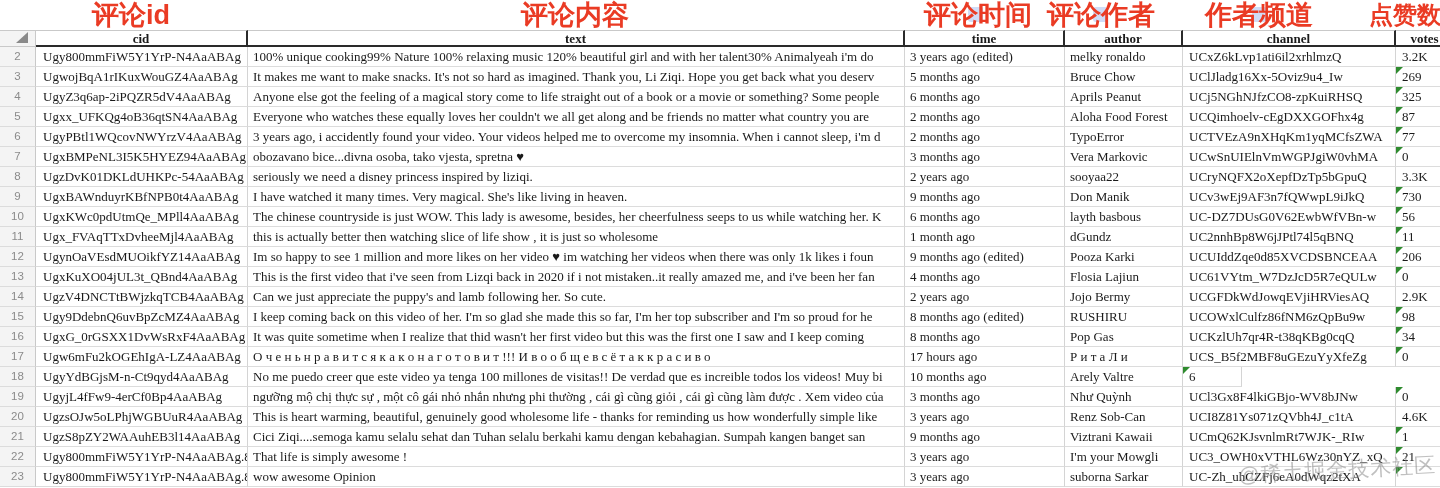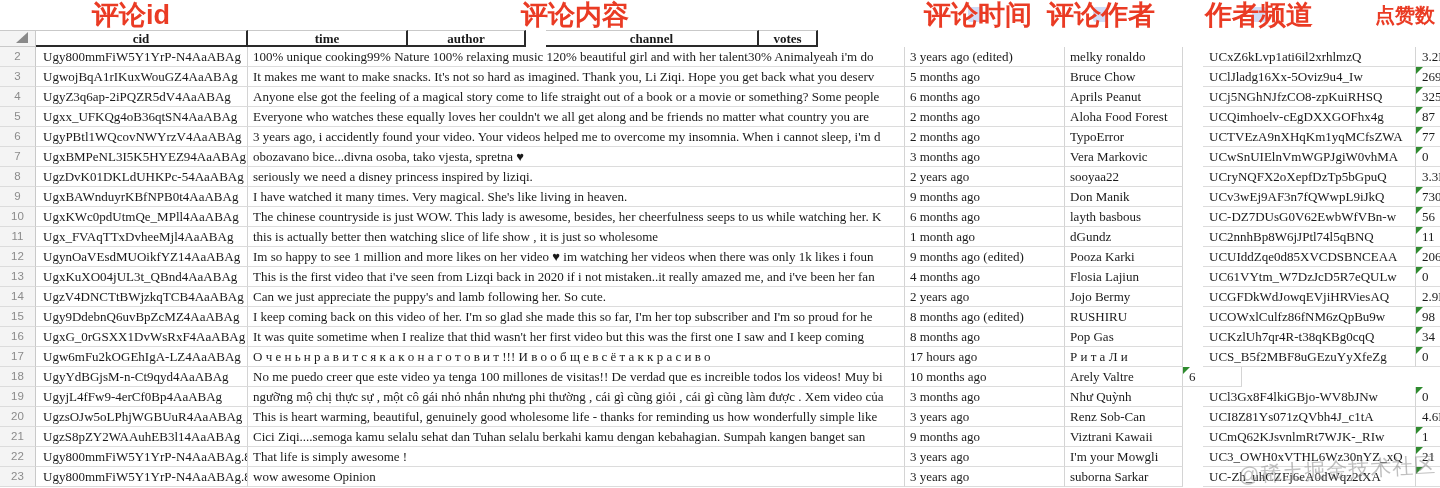"点赞数" .anno.small { font-size: 20px -> 24px }
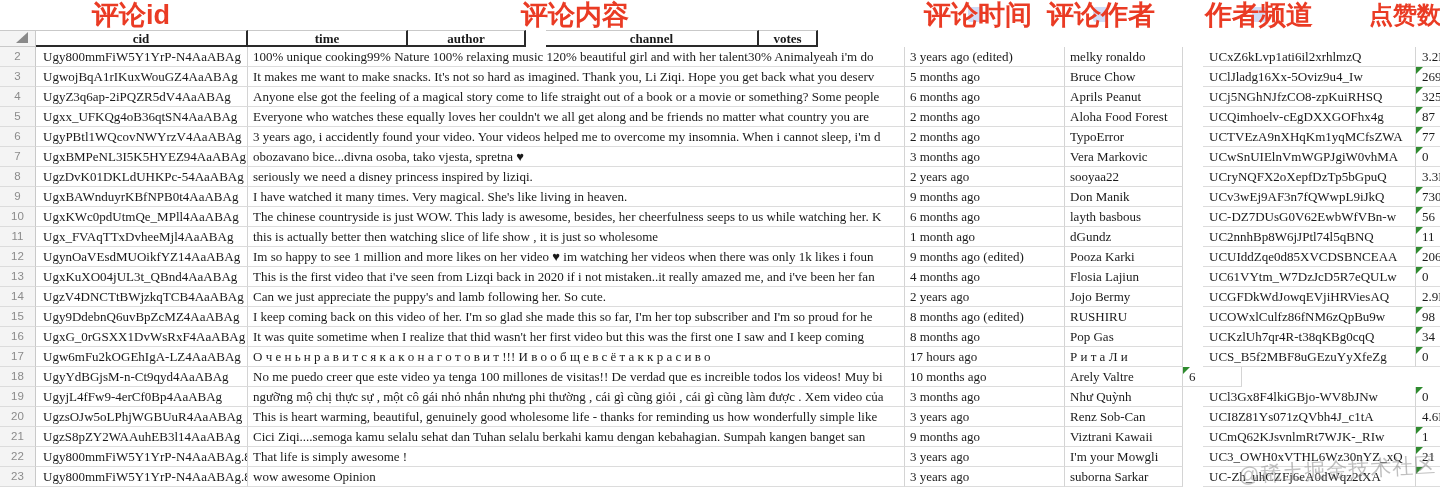"text" div.cell { html: none -> <div>text</div> }
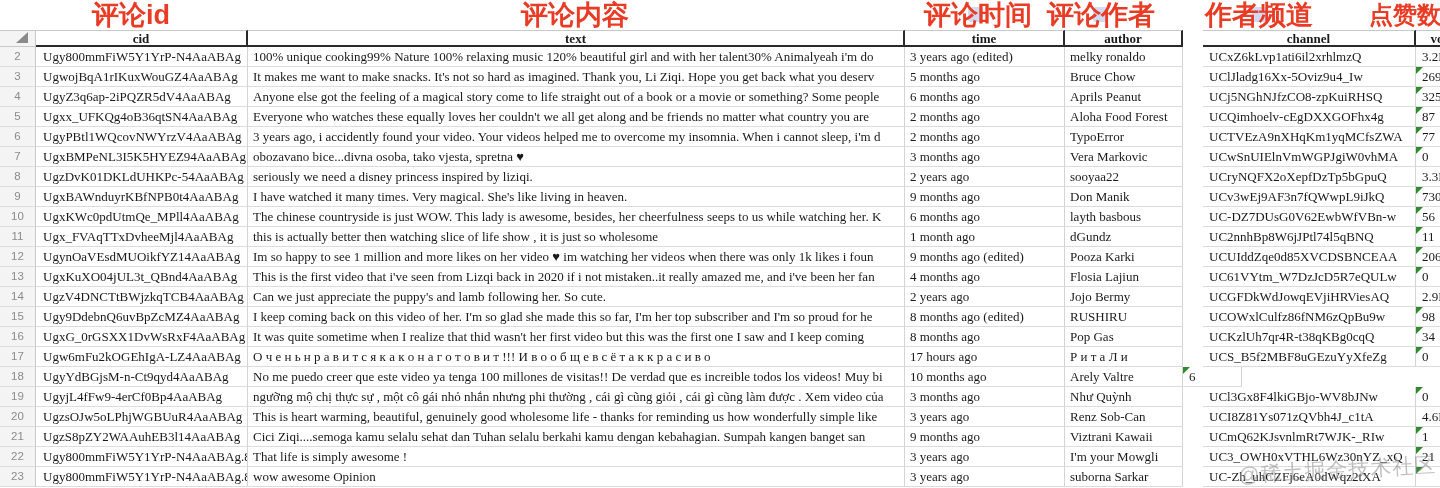"channel" .col-channel { margin-left: 20px -> none }
